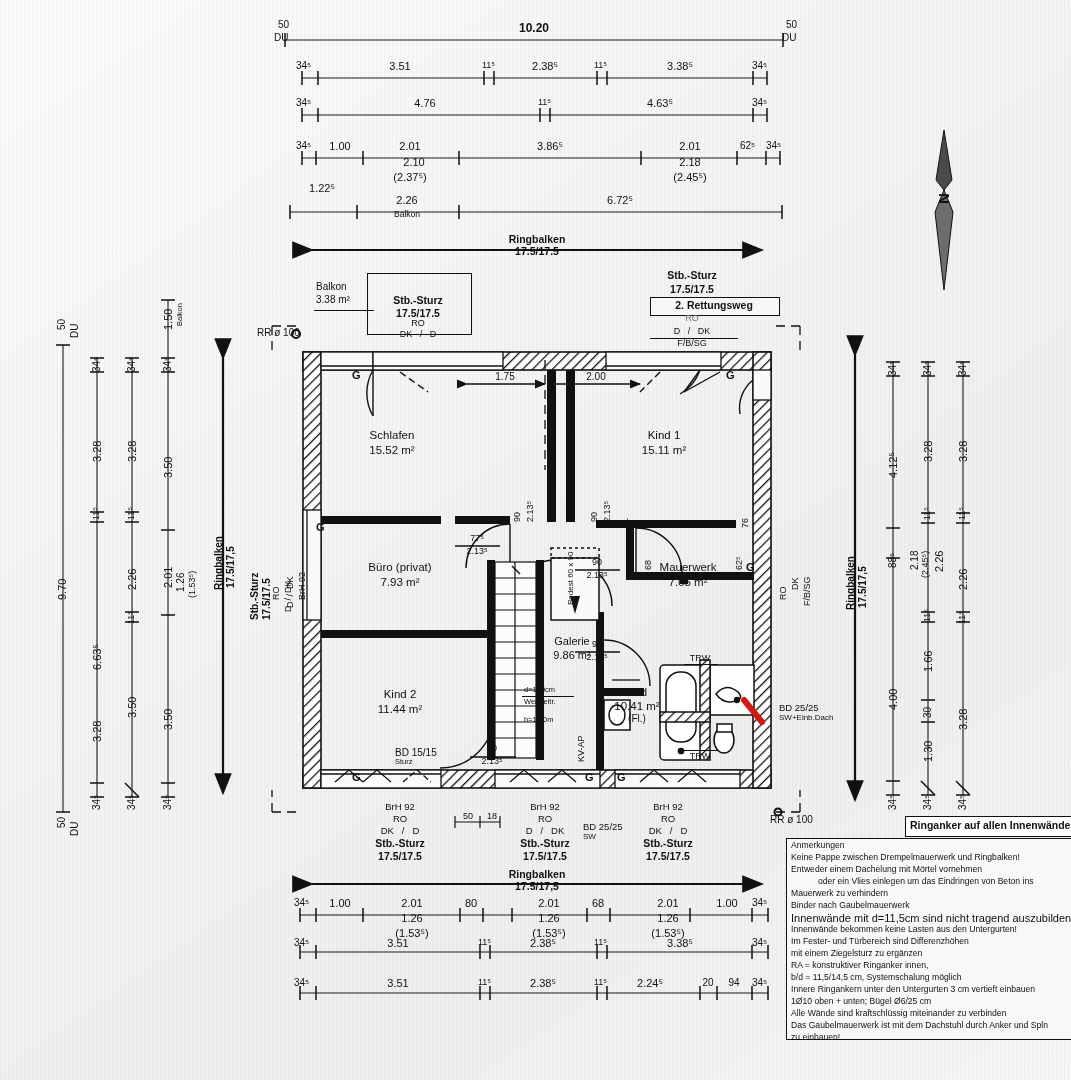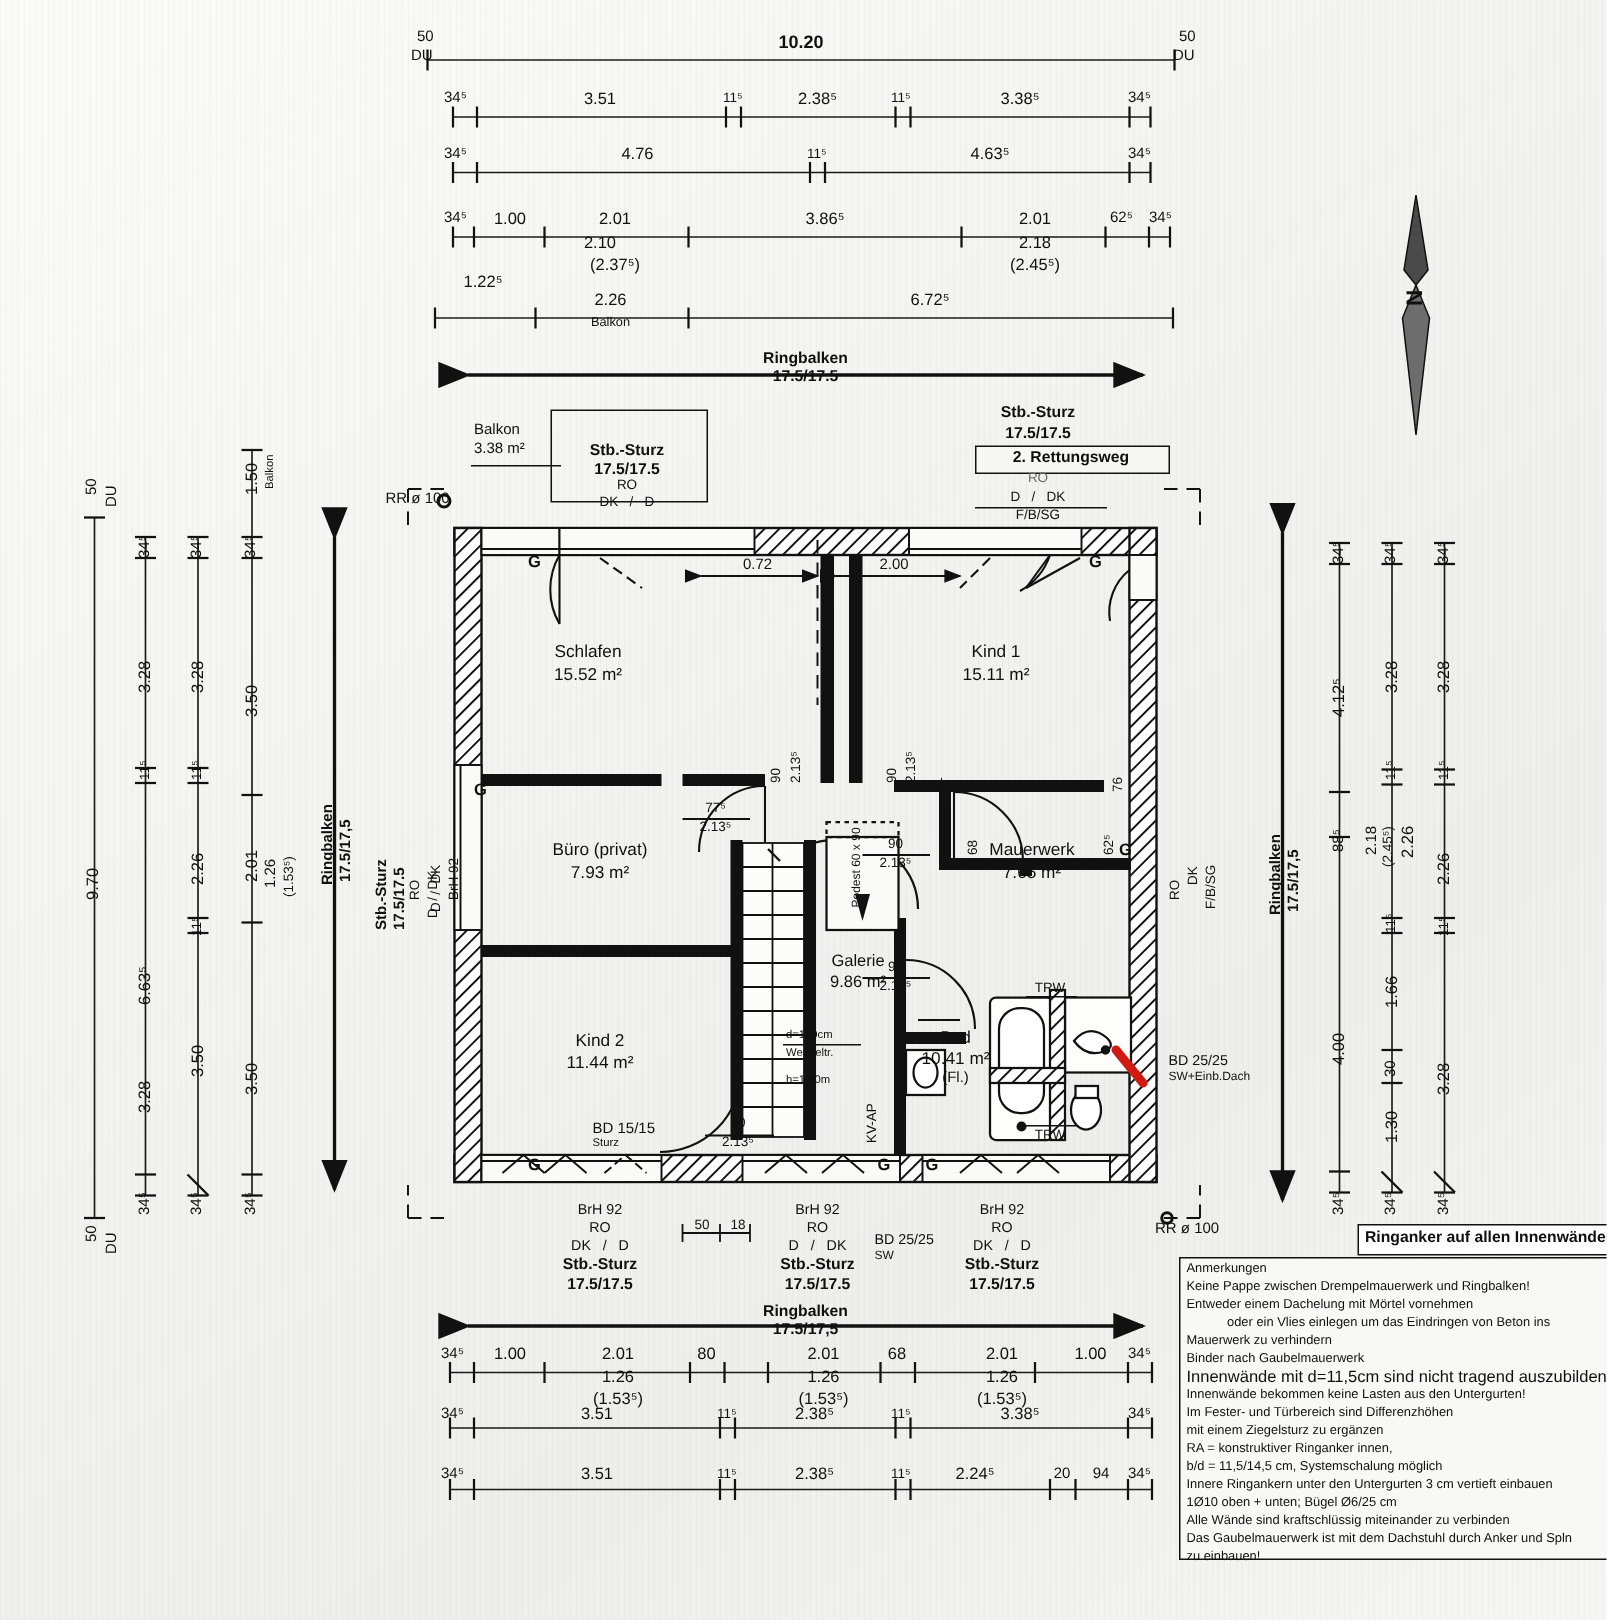"2.10" div.t { left: 400px -> 414px }
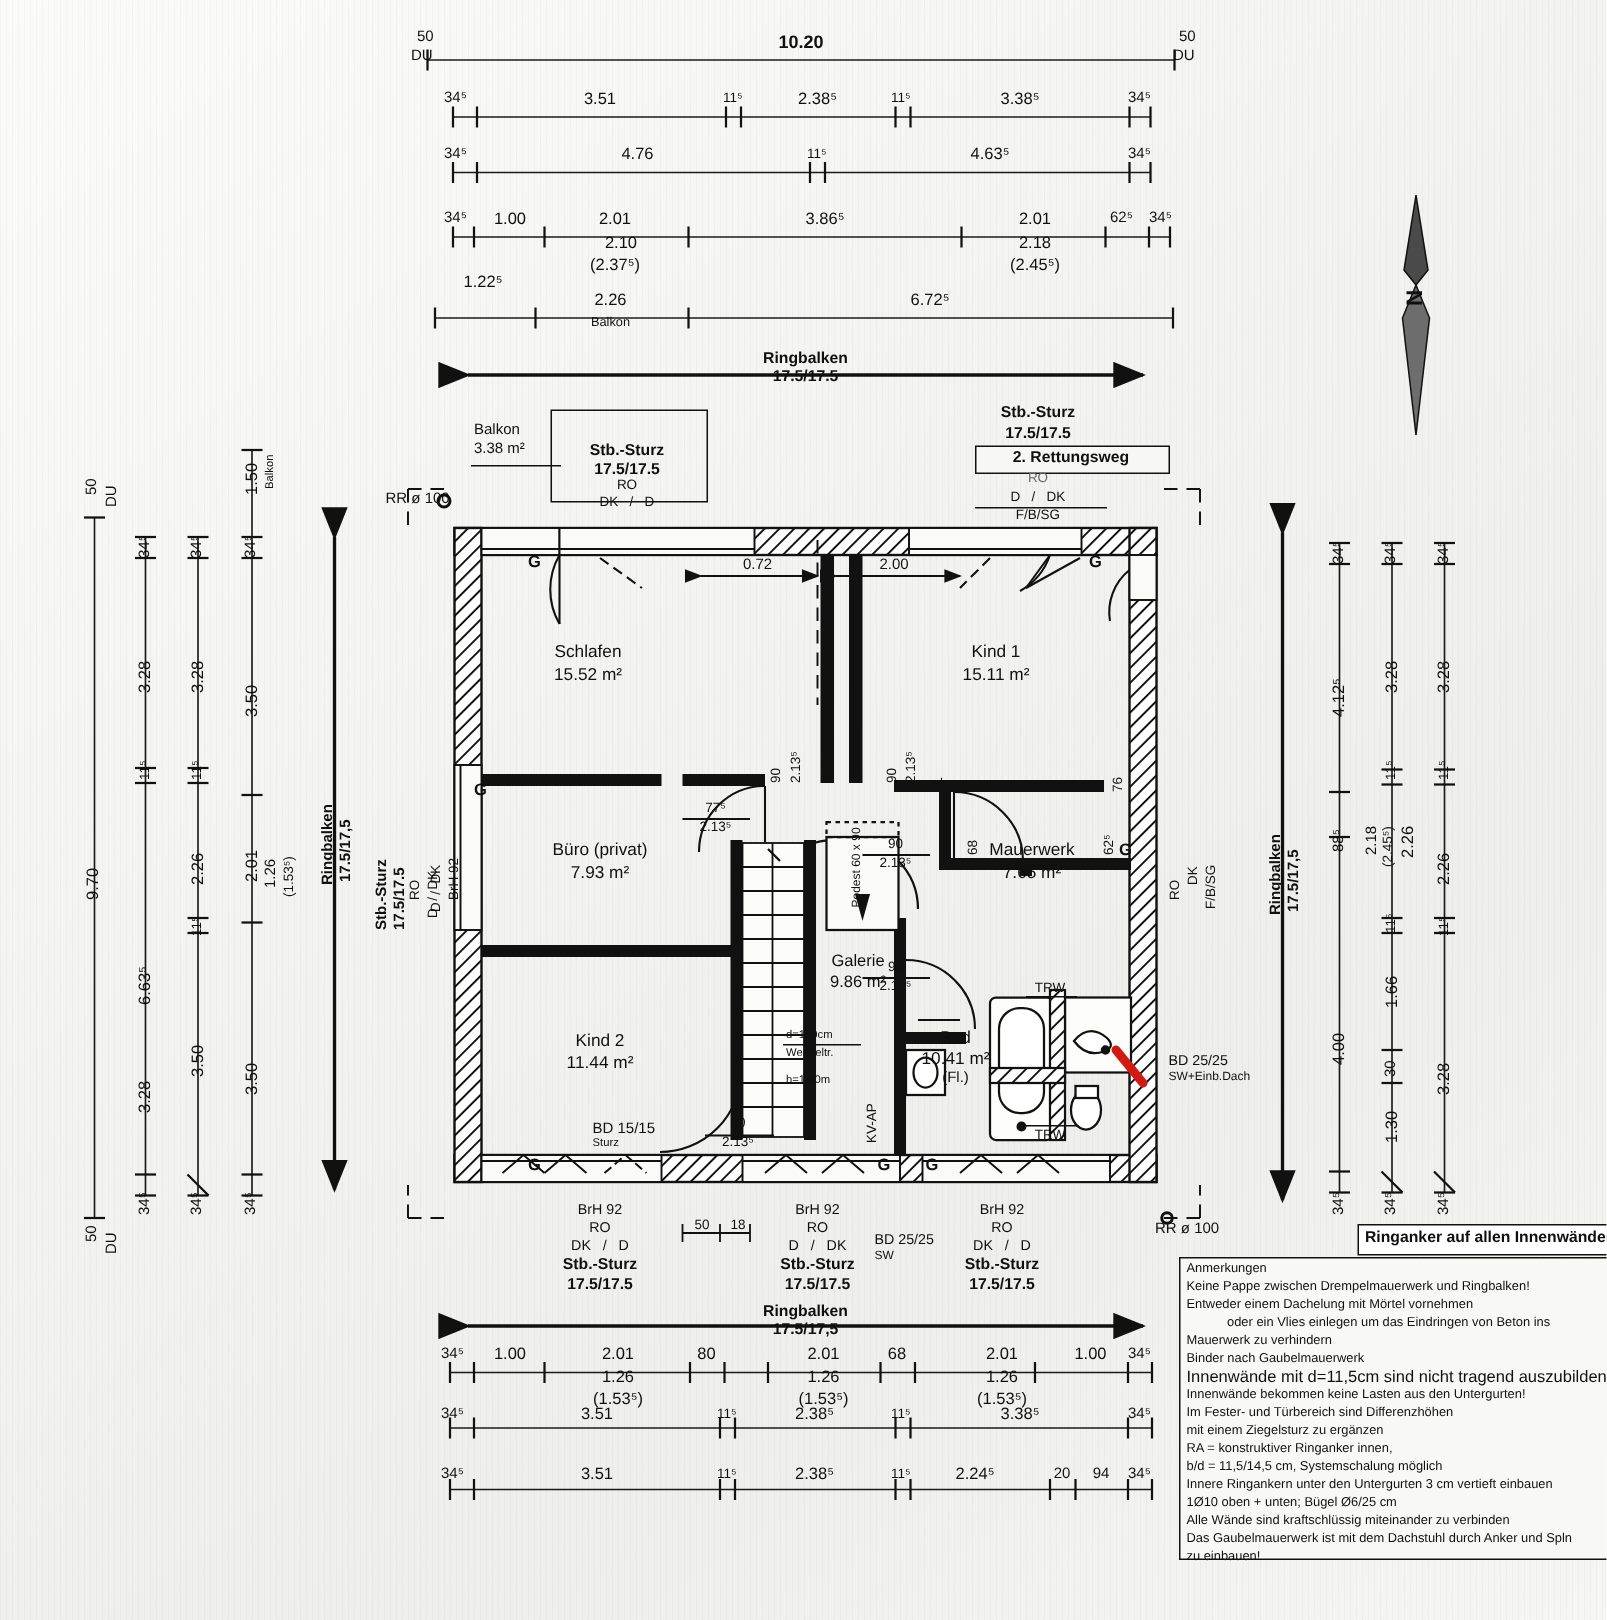"0.72" div.t { text: 0.72 -> 1.75 }
